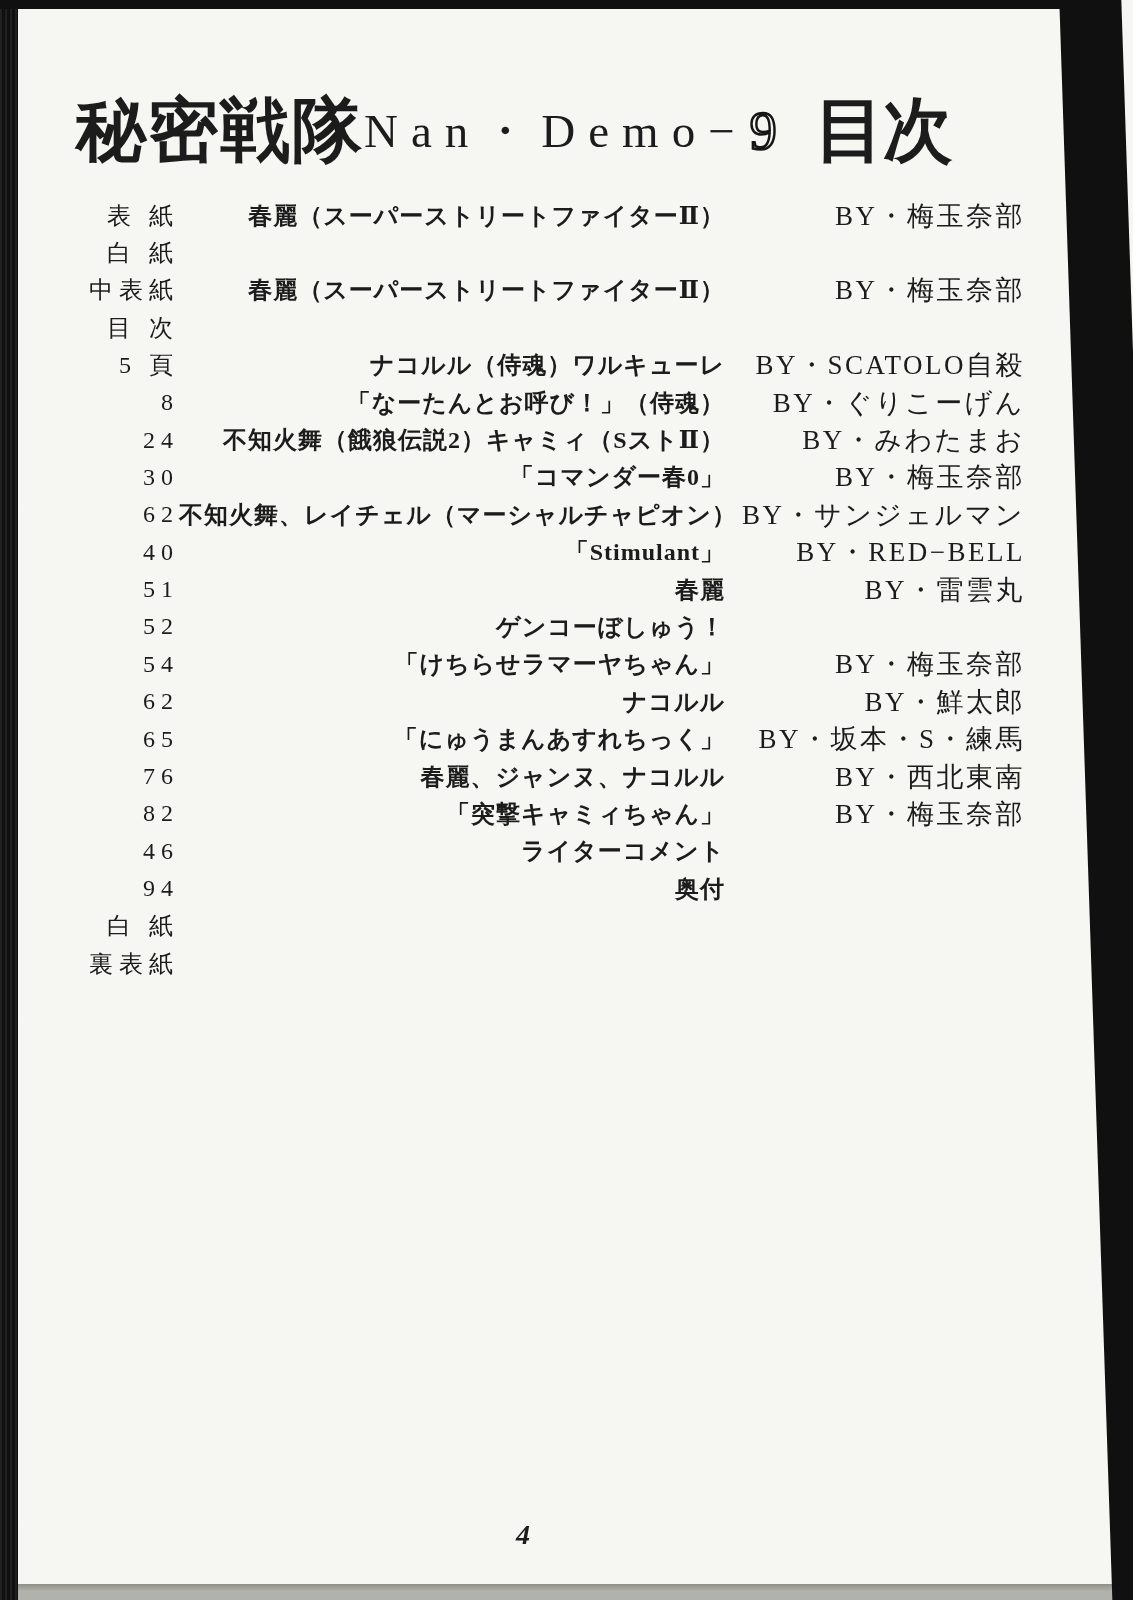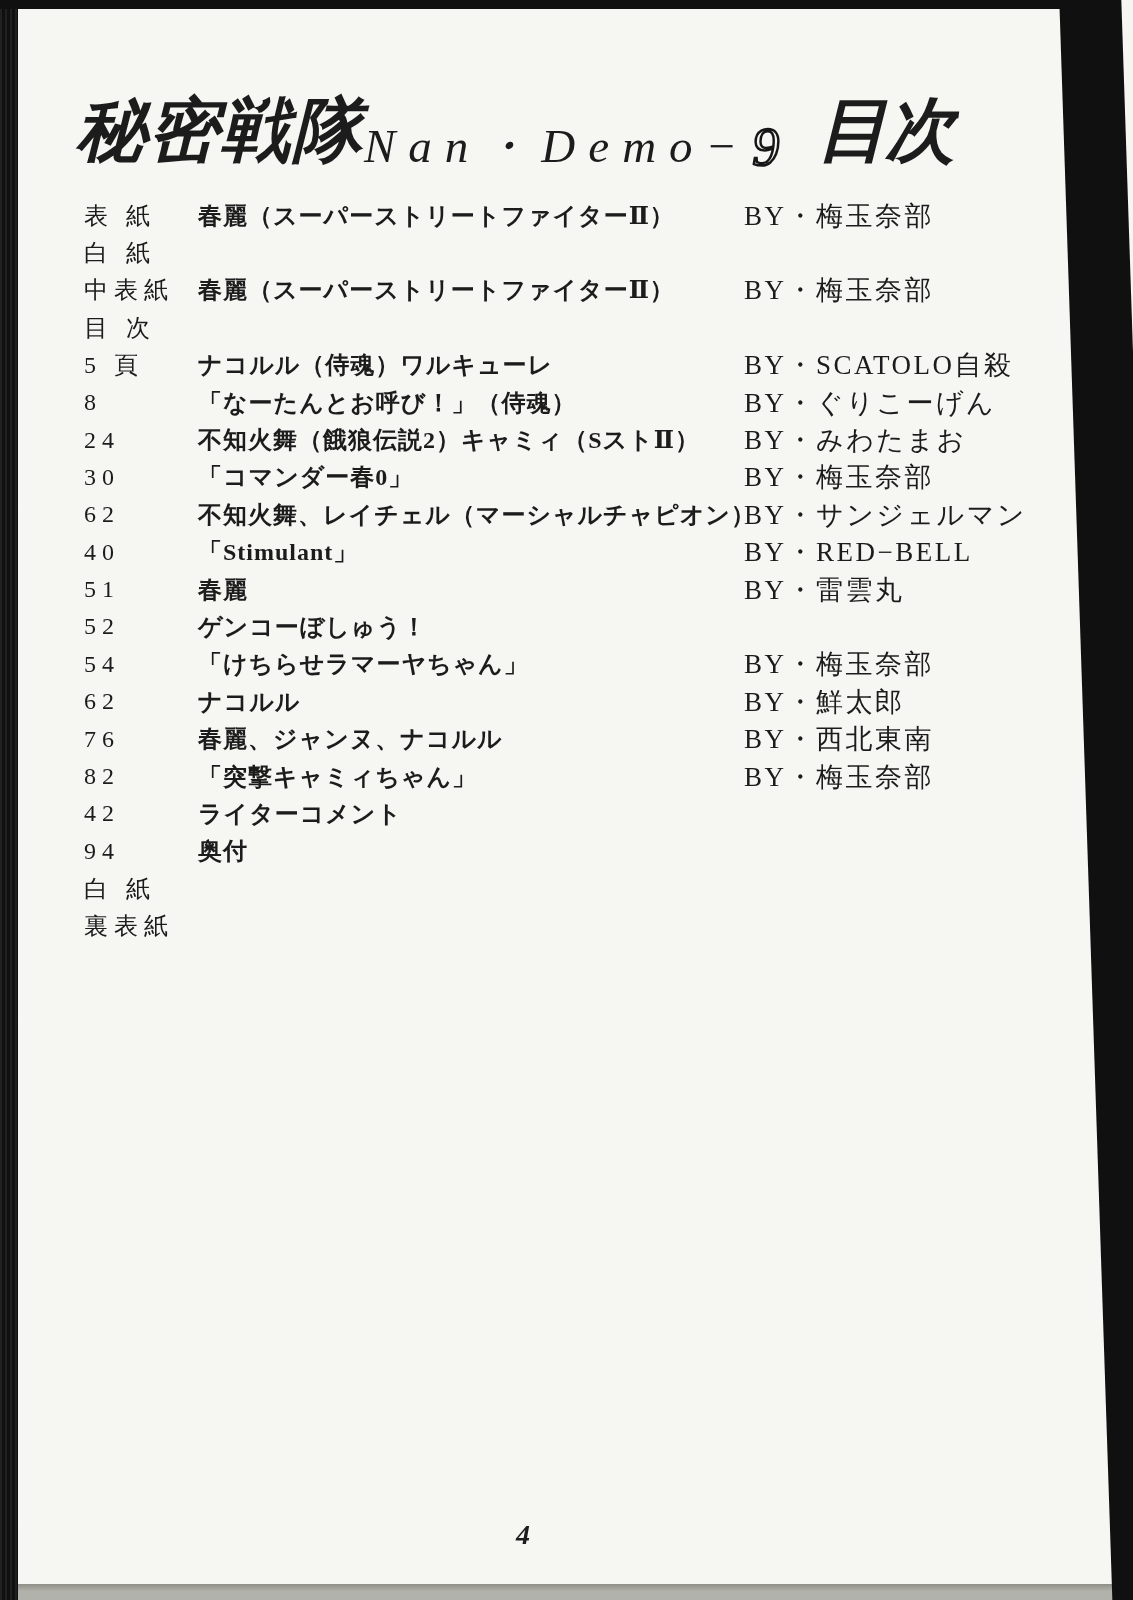"秘密戦隊" .title-row { align-items: flex-end -> center; font-style: italic -> none }
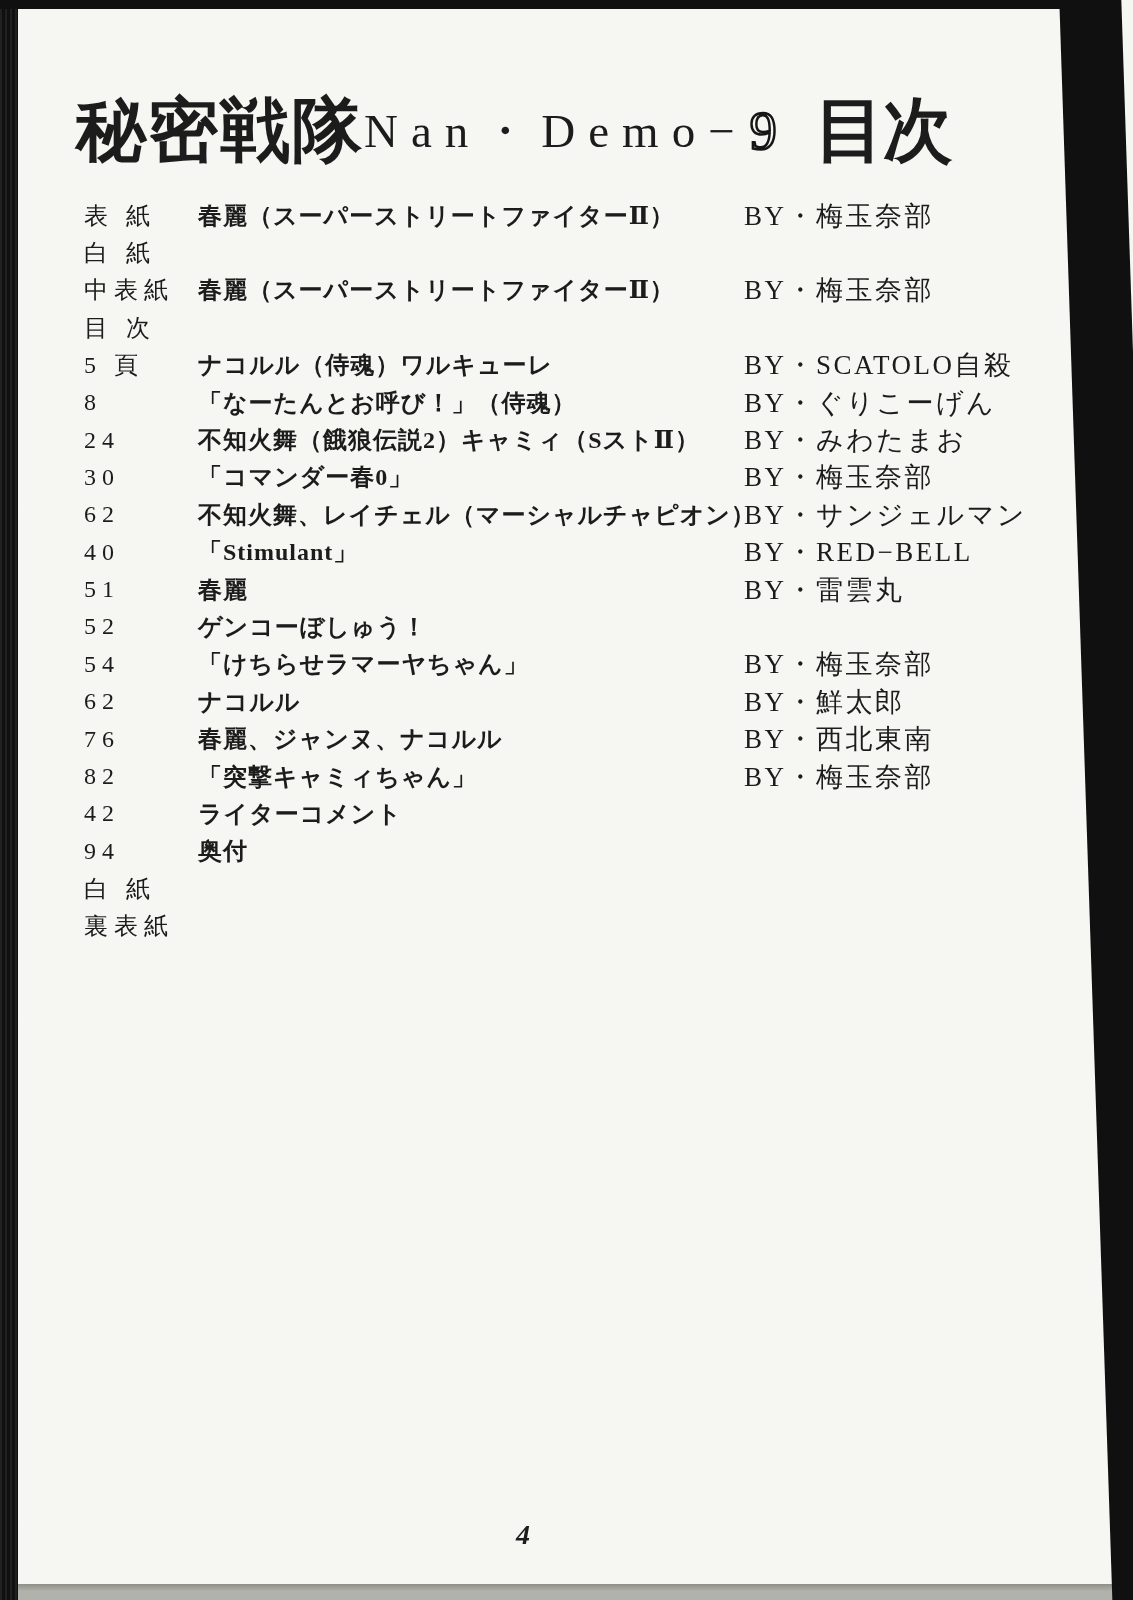"表 紙" .toc { left: 84px -> 65px; text-align: none -> right }
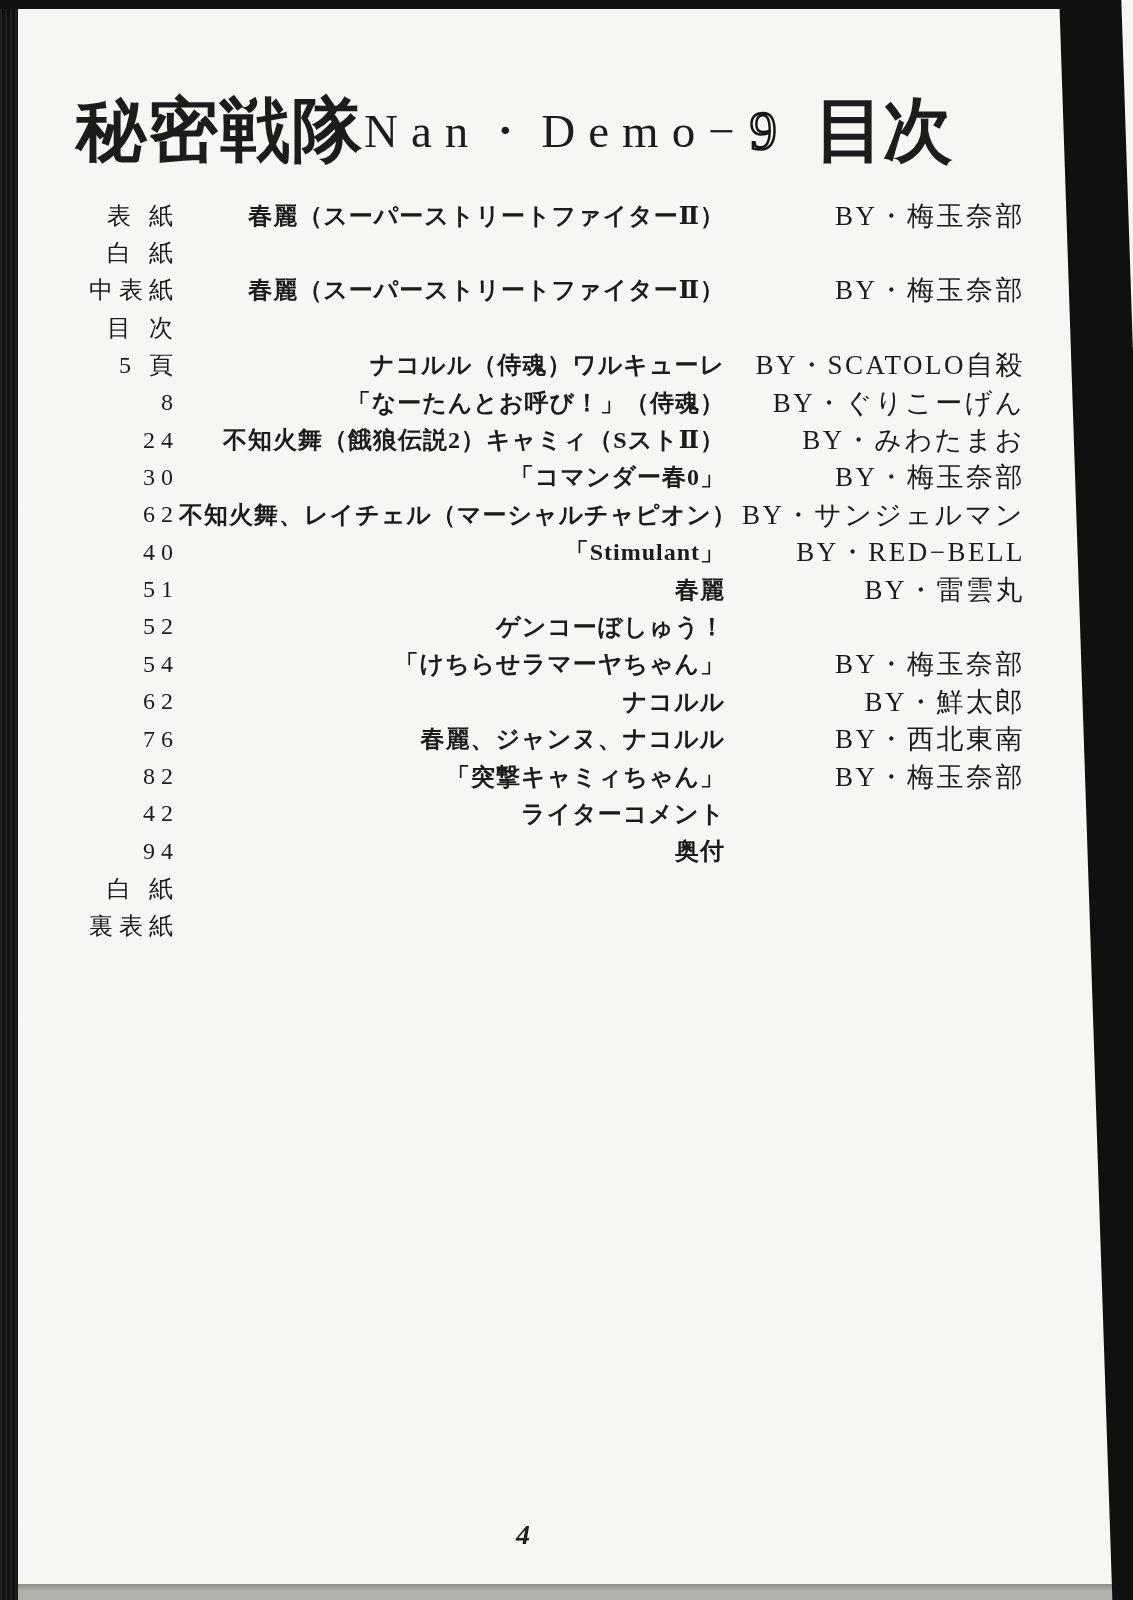"65" div.toc-row { html: none -> <div> <span>65</span> <span>「にゅうまんあすれちっく」</span> <span>BY・坂本・S・練馬</span> </div> }
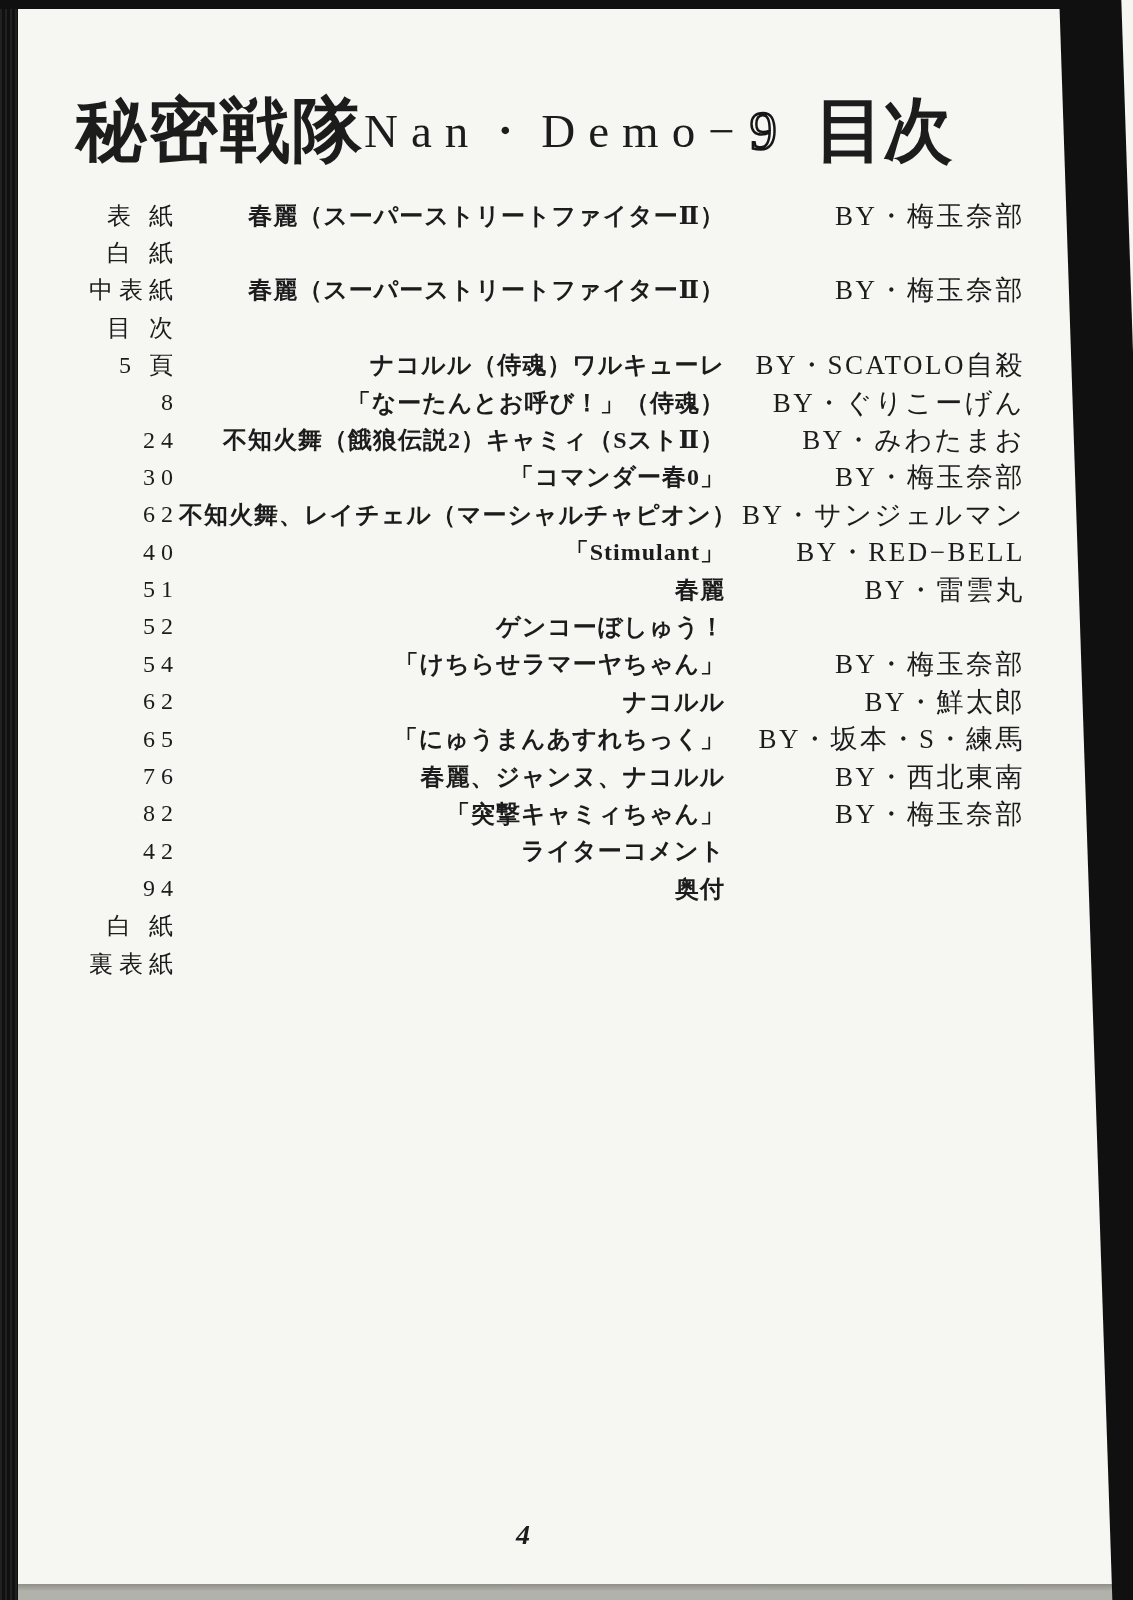"42" span.c-label { text: 42 -> 46 }
